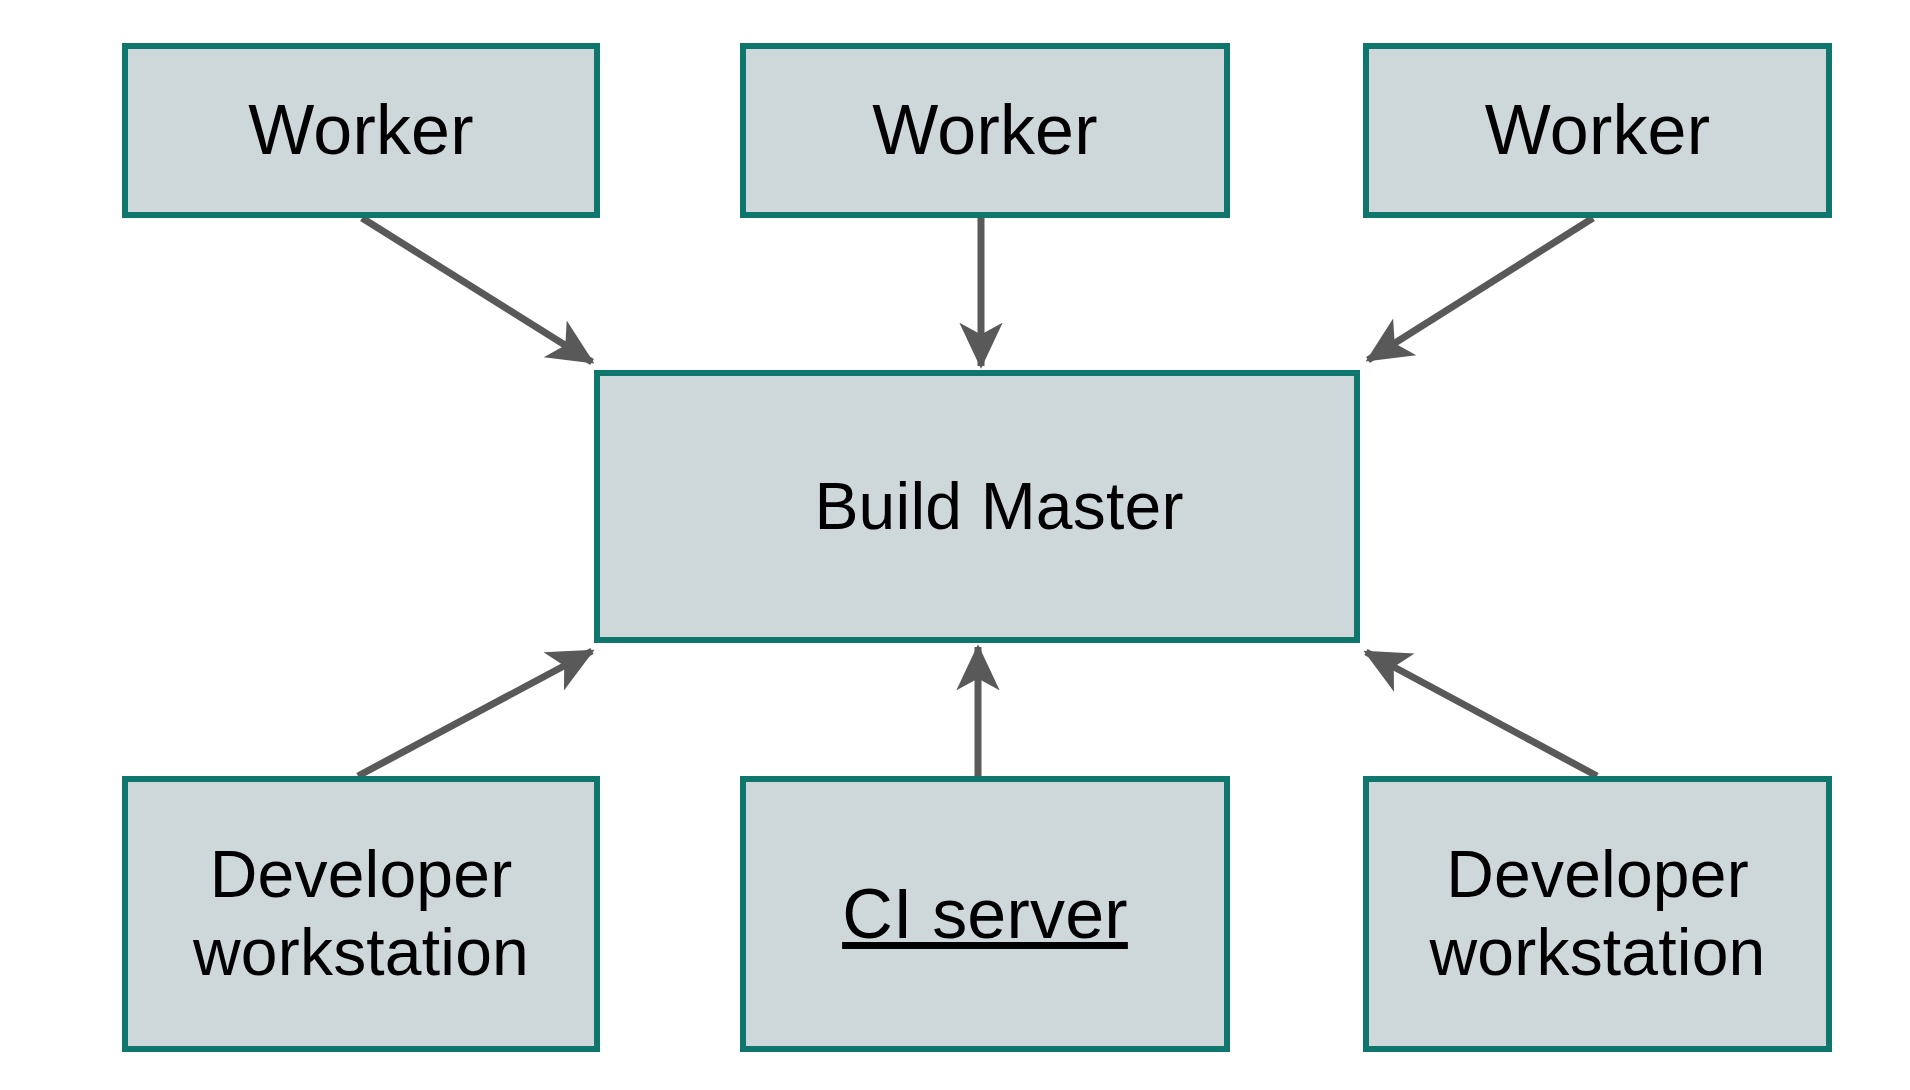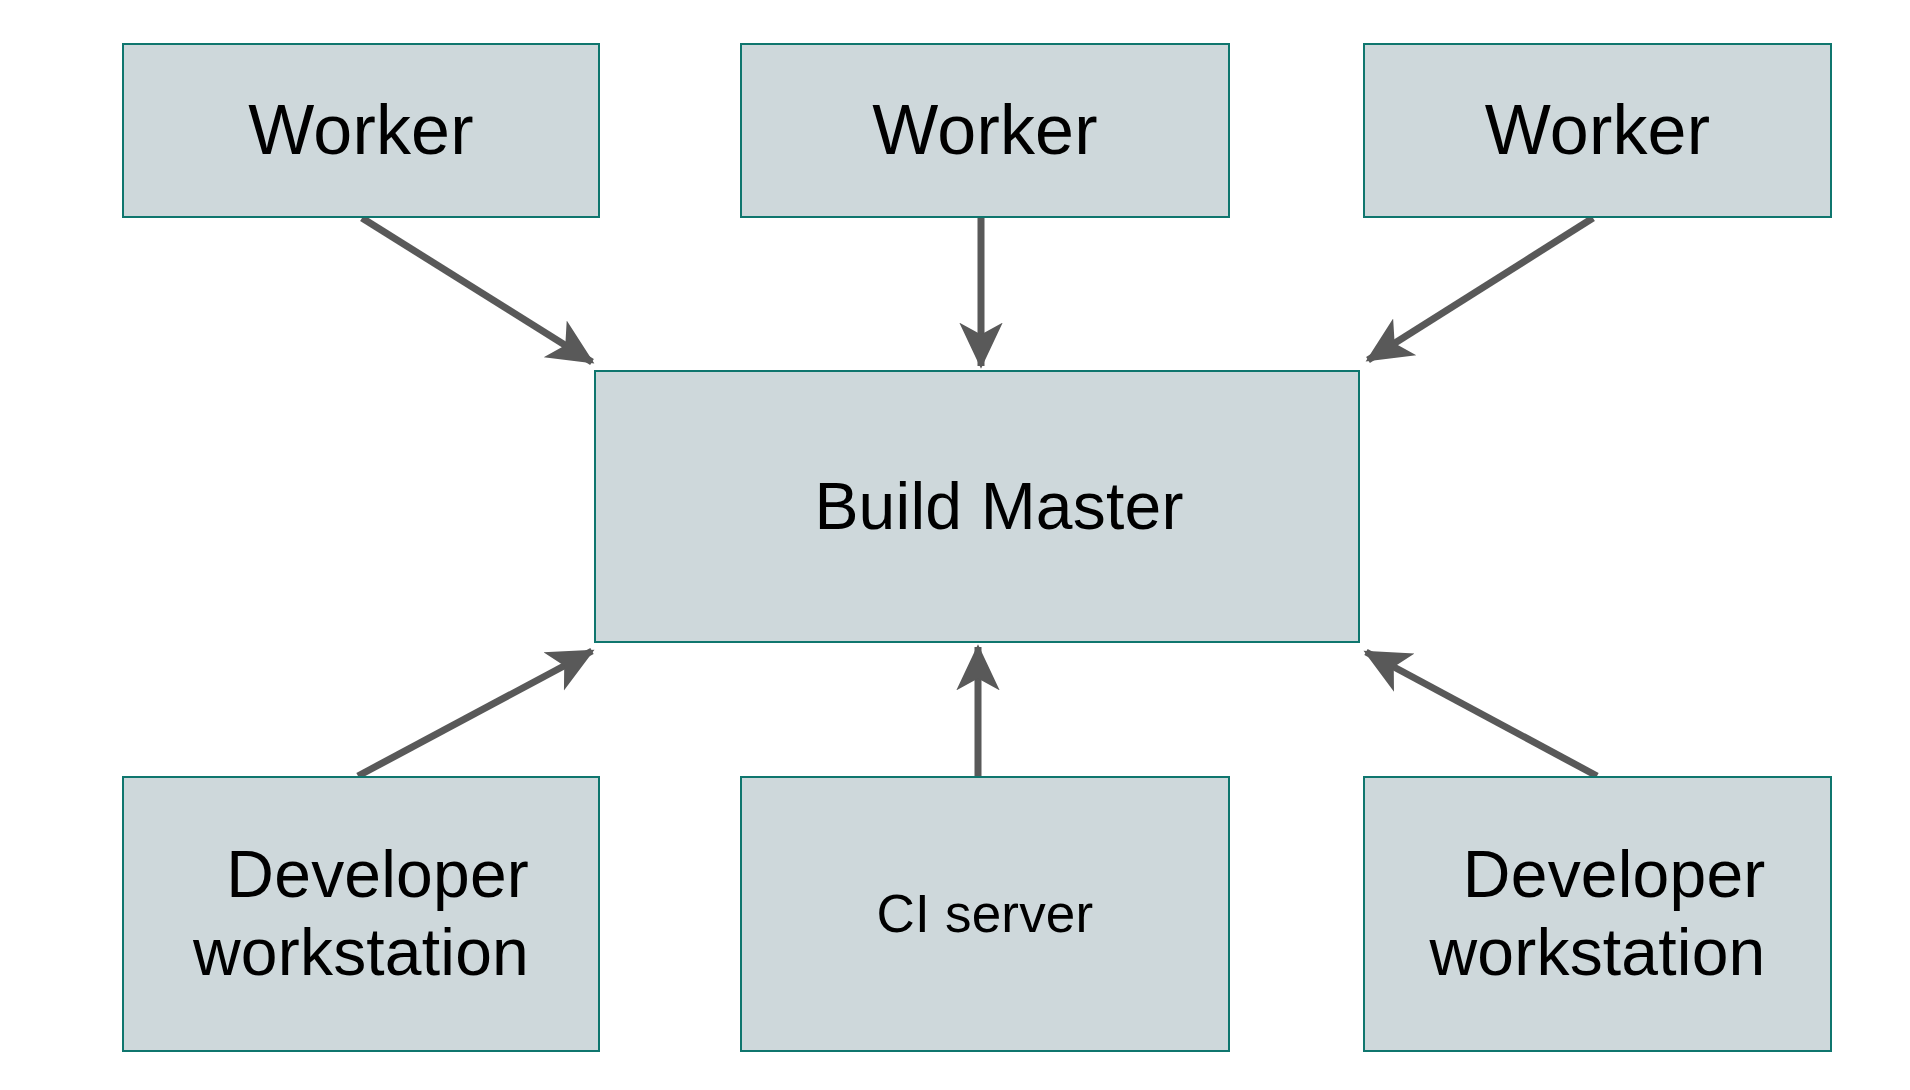"Worker" .node { border: 2px solid #0f766e -> 6px solid #0f766e; text-align: right -> center }
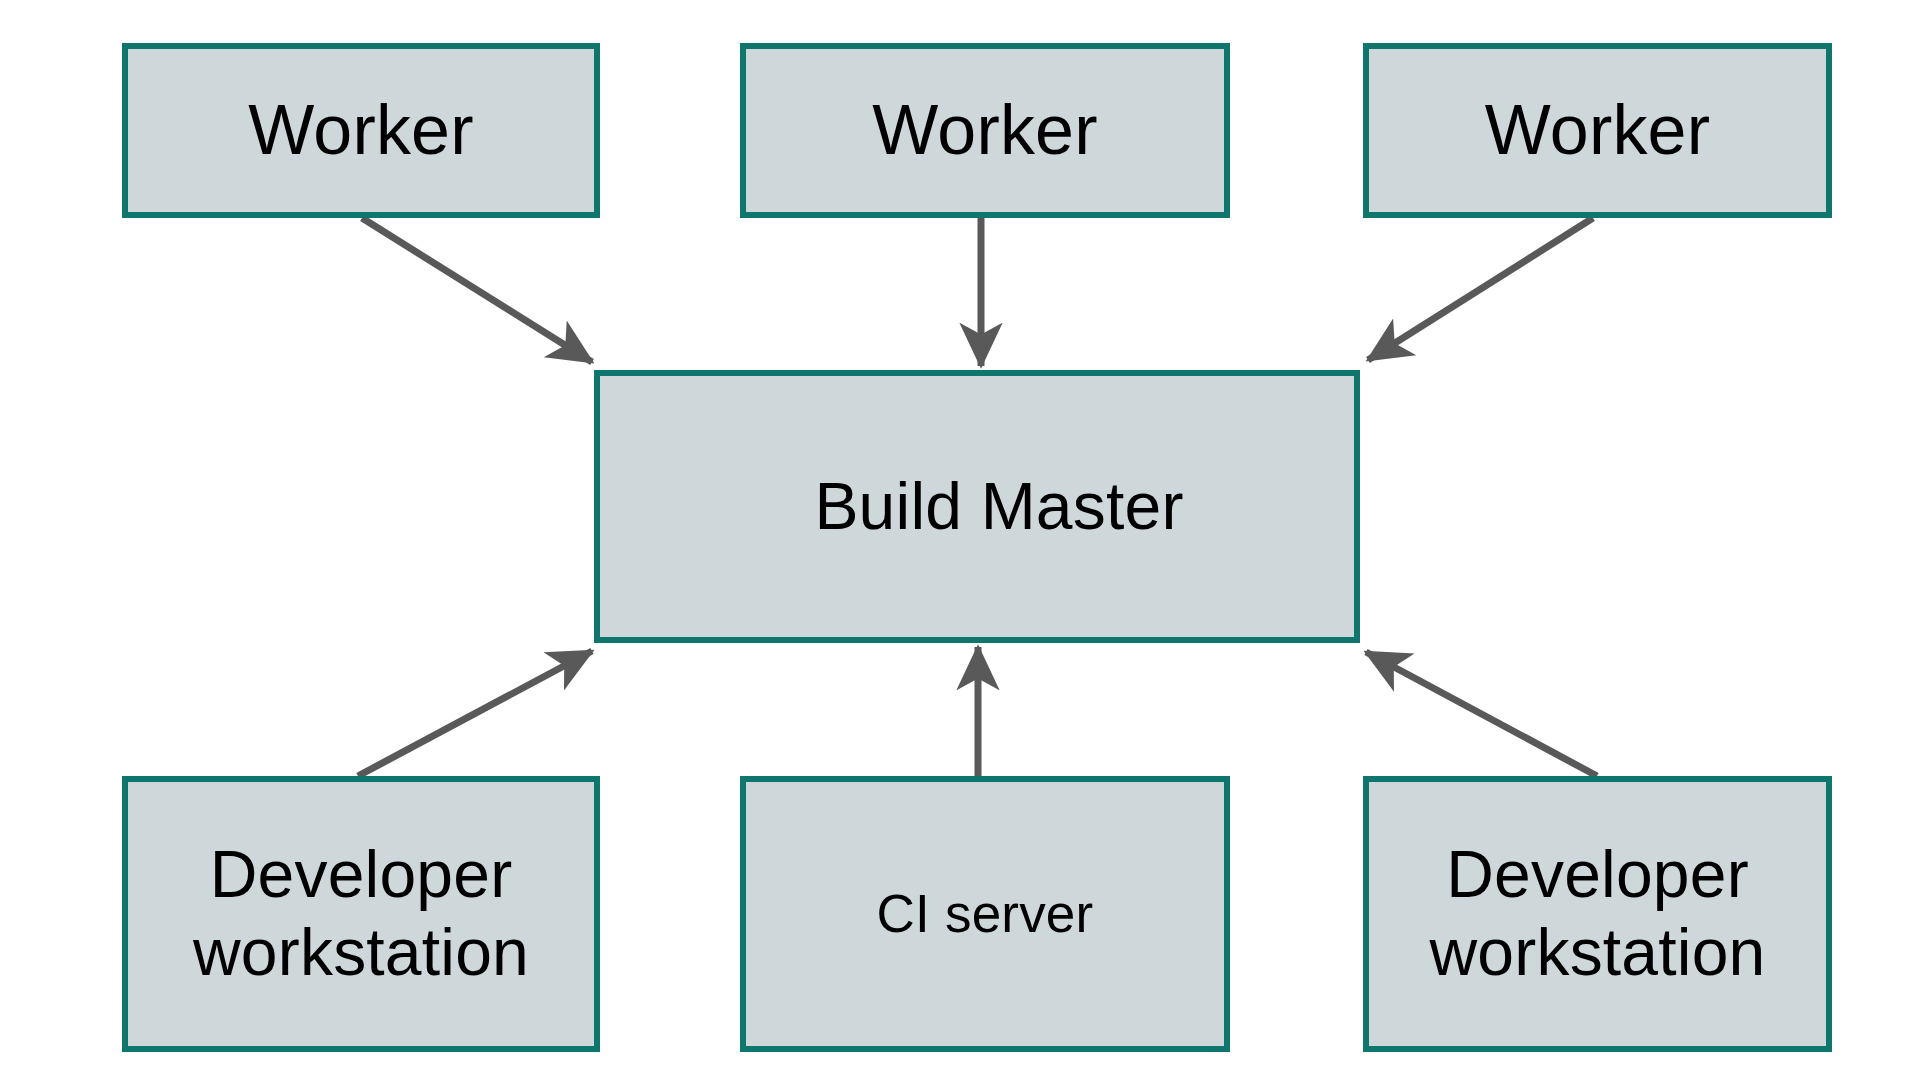"CI server" #node-ci-server .node-label { font-size: 53px -> 70px; text-decoration: none -> underline }
